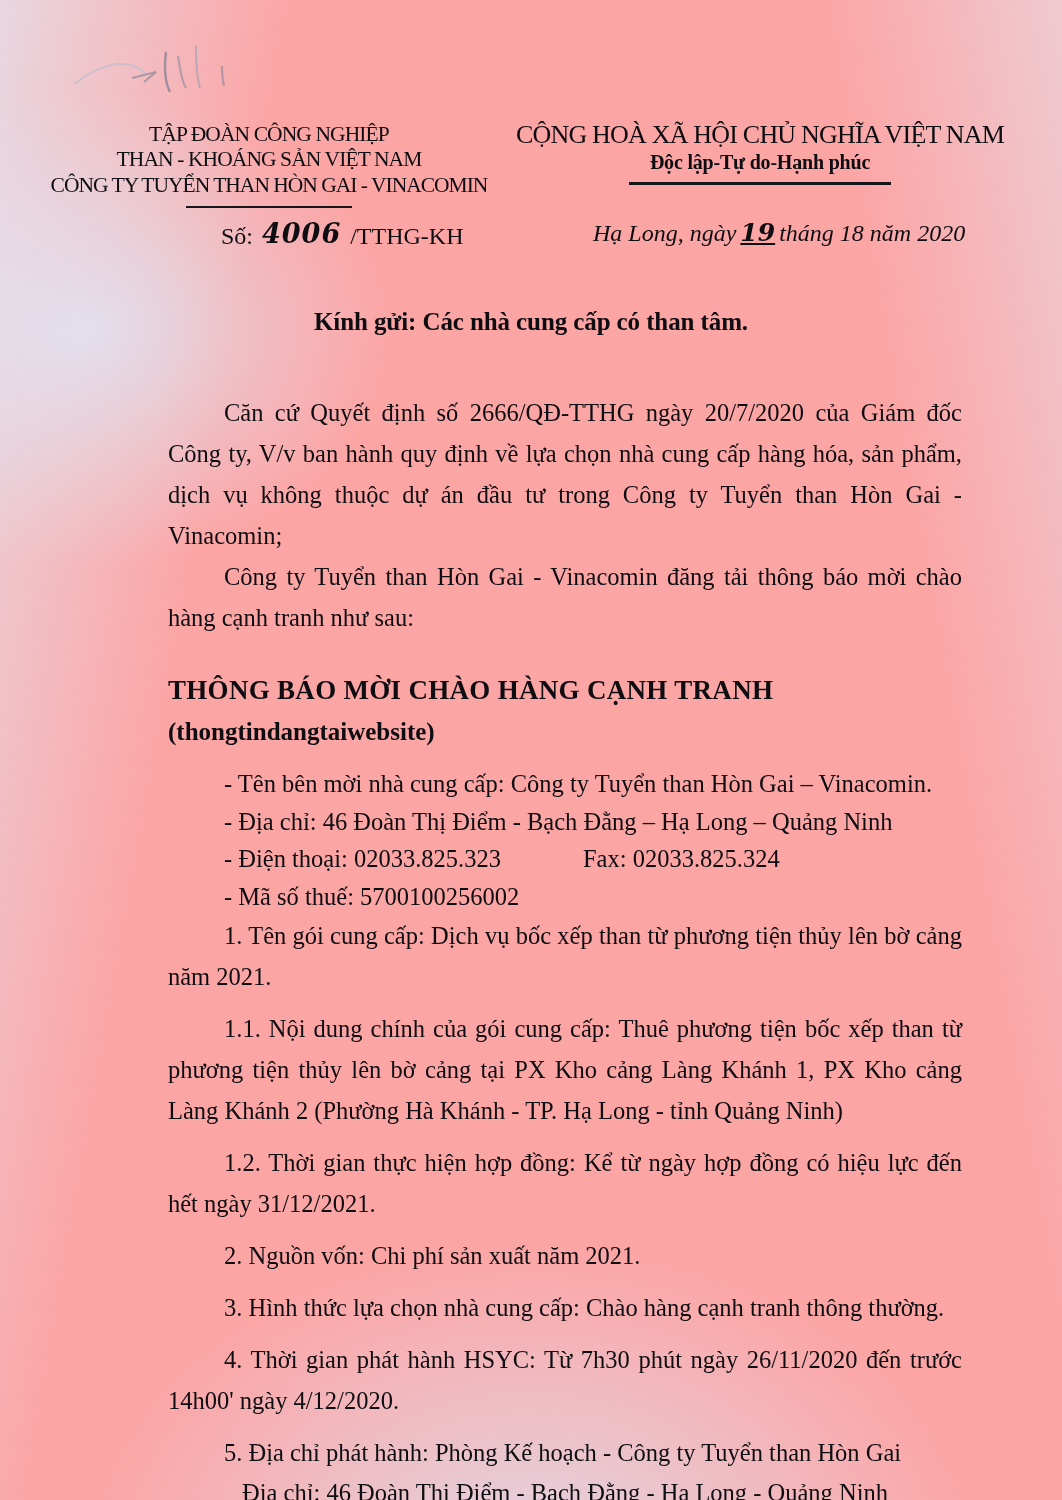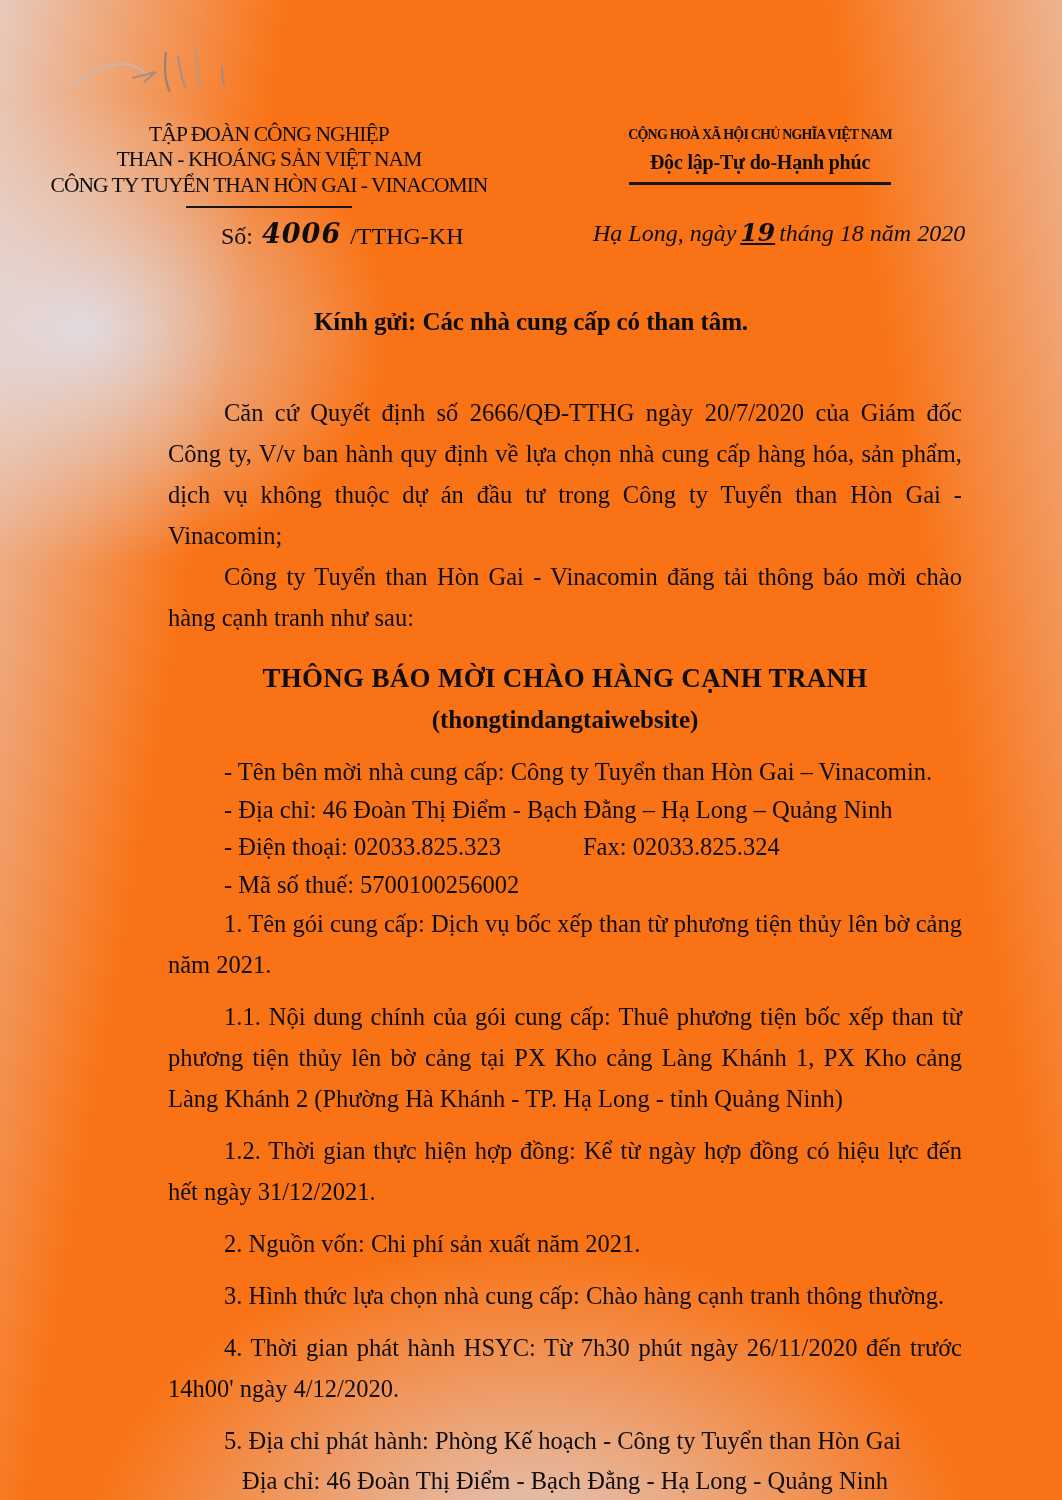"TẬP ĐOÀN CÔNG NGHIỆP" .page { background: #f97316 -> #fca5a5 }
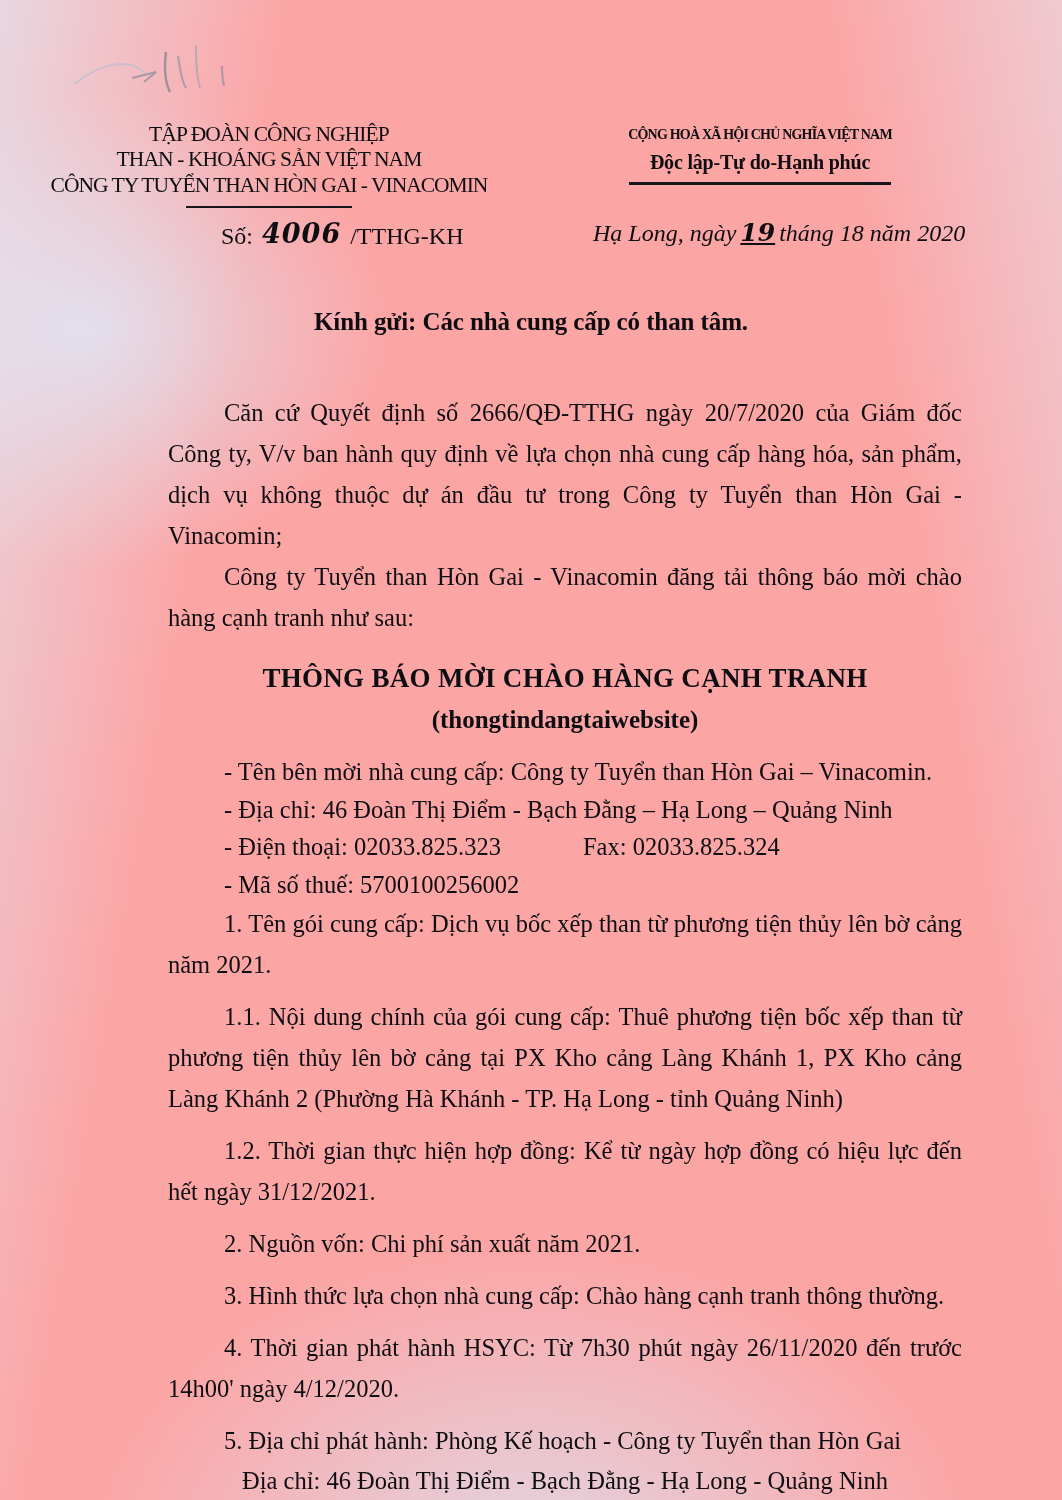"CỘNG HOÀ XÃ HỘI CHỦ" .nation-line1 { font-size: 14px -> 26px; font-weight: bold -> normal }
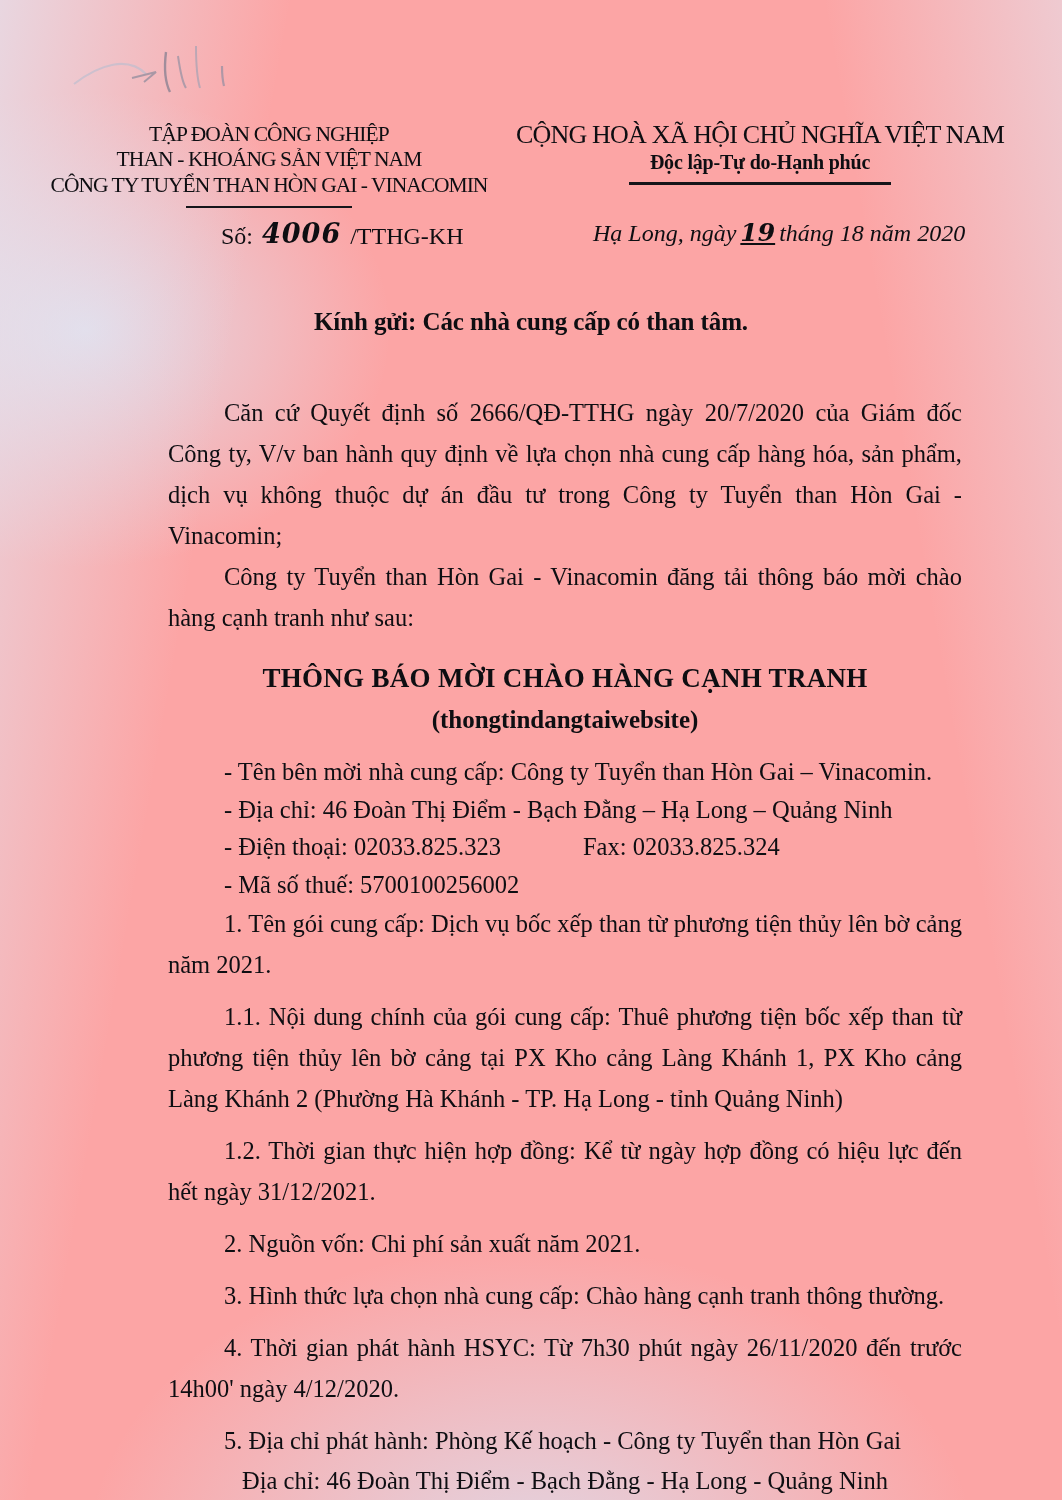"THÔNG BÁO MỜI CHÀO HÀNG" .title-block { margin-top: 22px -> 34px; text-align: center -> none }
